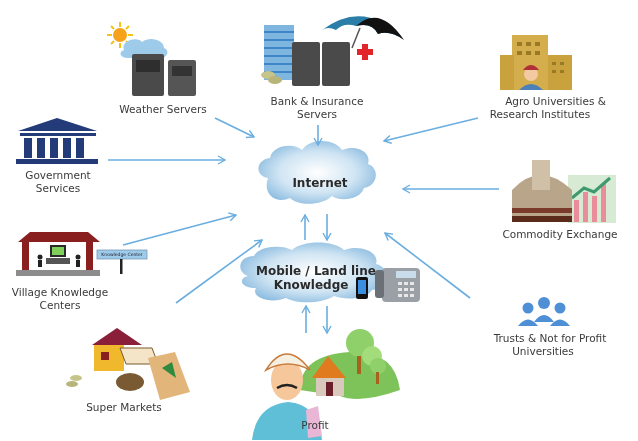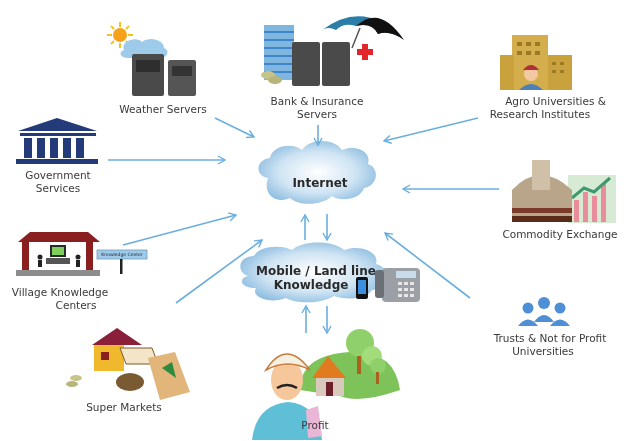"Centers" div.label { left: 16px -> 0px }
